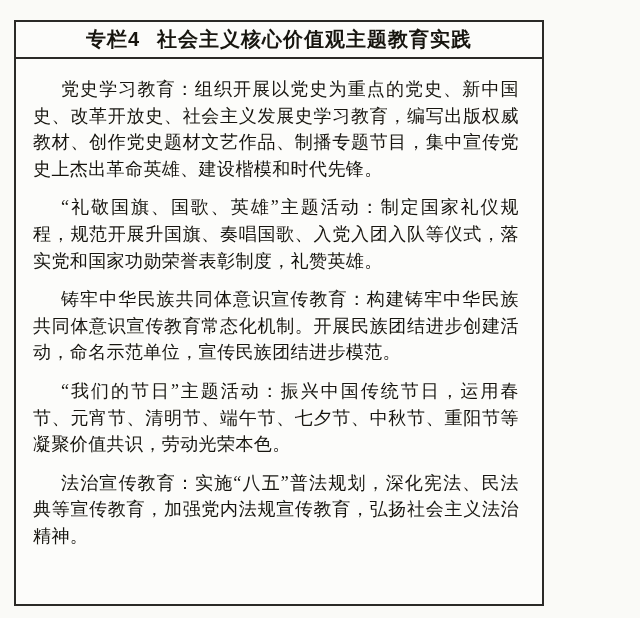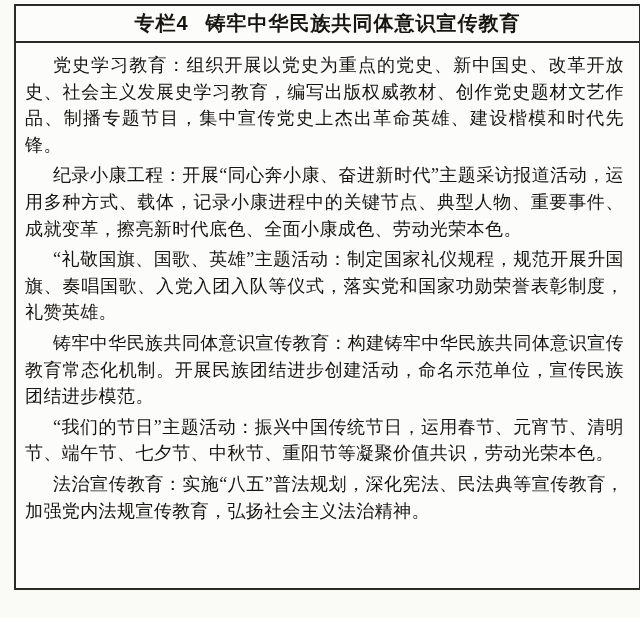"专栏4" .panel { top: 4px -> 20px; width: 627px -> 530px }
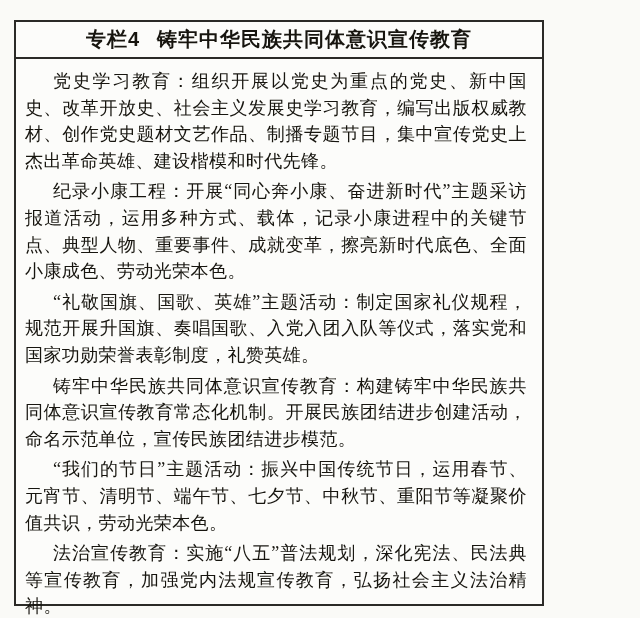"铸牢中华民族共同体意识宣传教育" span { text: 铸牢中华民族共同体意识宣传教育 -> 社会主义核心价值观主题教育实践 }
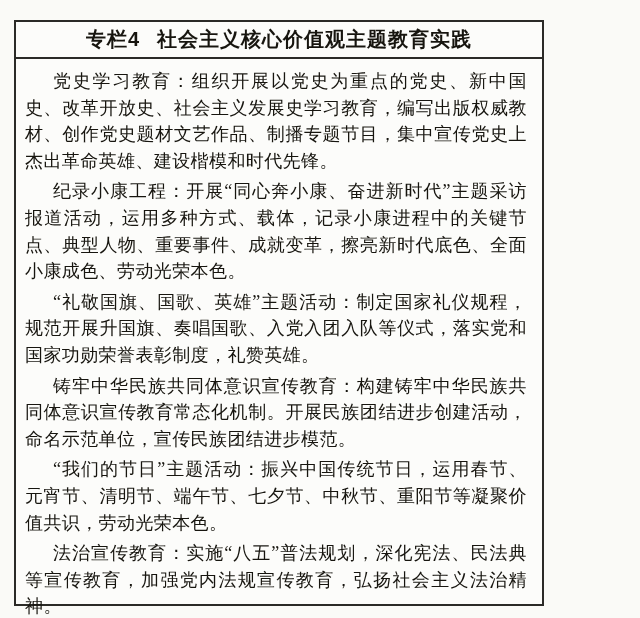"党史学习教育：组织开展以党史为重点的党史、新中国史、改革开放史、社会主义发展史学" .panel-body p { margin: 4px -> 12px }
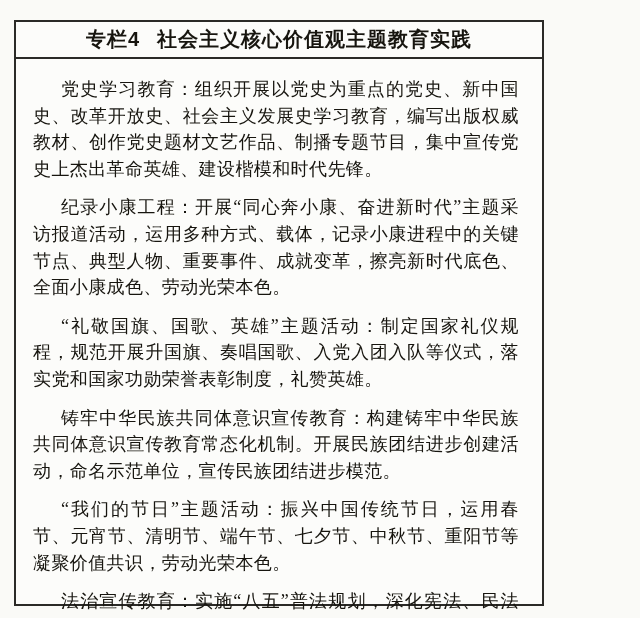"纪录小康工程：开展“同心奔小康、奋进新时代”主题采访报道活动，运用多种方式、载体" p { html: <p>纪录小康工程：开展“同心奔小康、奋进新时代”主题采访报道活动，运用多种方式、载体，记录小康进程中的关键节点、典型人物、重要事件、成就变革，擦亮新时代底色、全面小康成色、劳动光荣本色。</p> -> none }
